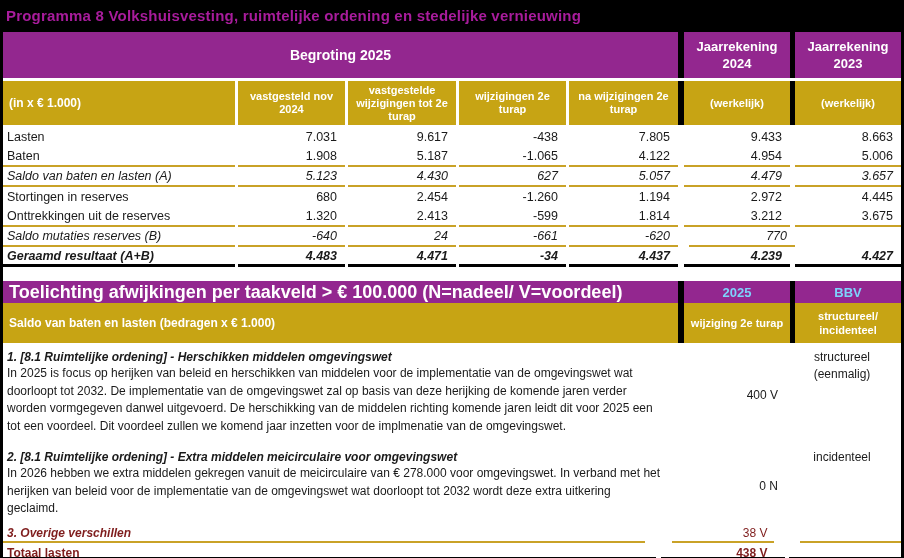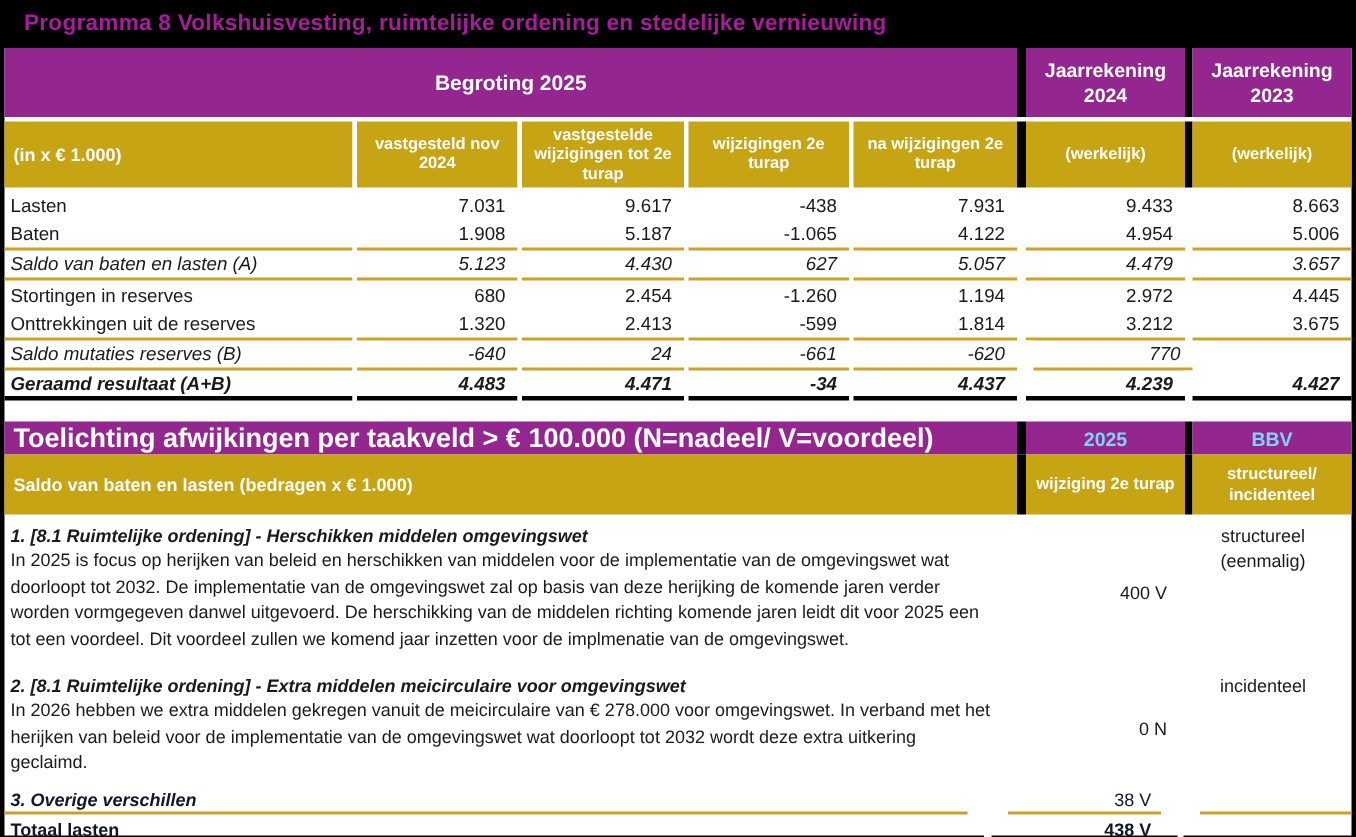"Programma 8 Volkshuisvesting," .title-bar { padding-left: 16px -> 6px }
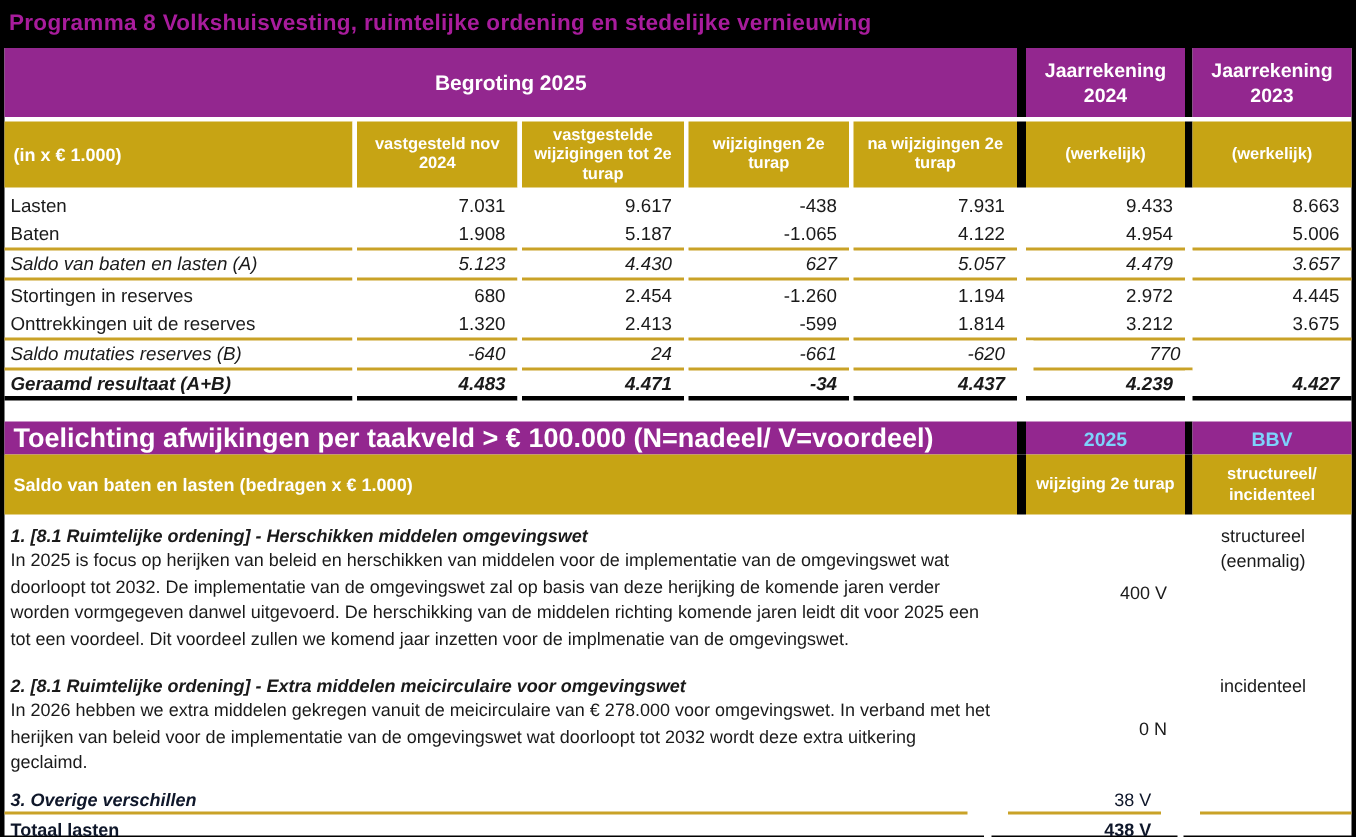"7.931" div.num { text: 7.931 -> 7.805 }
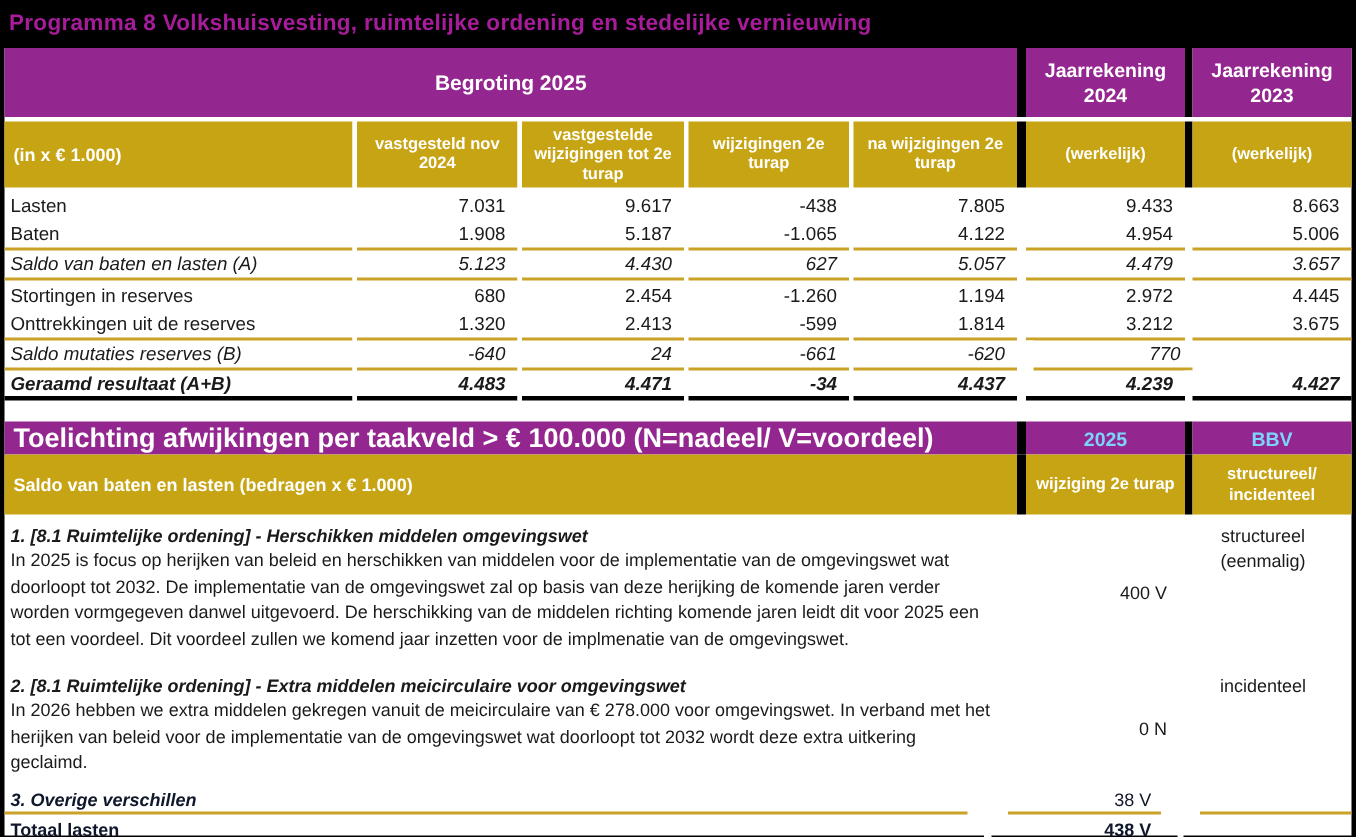"3. Overige verschillen" .srow { color: #0f172a -> #7f1d1d }
